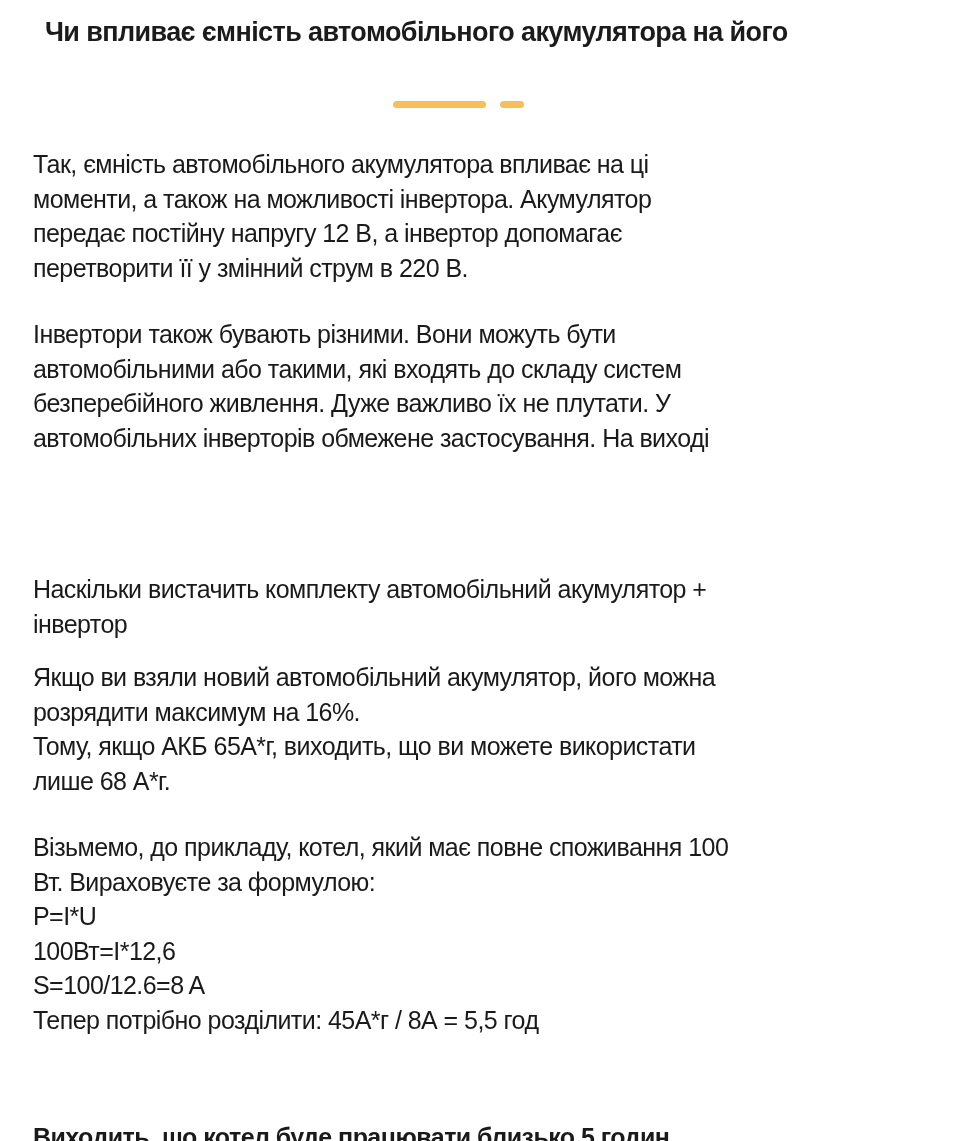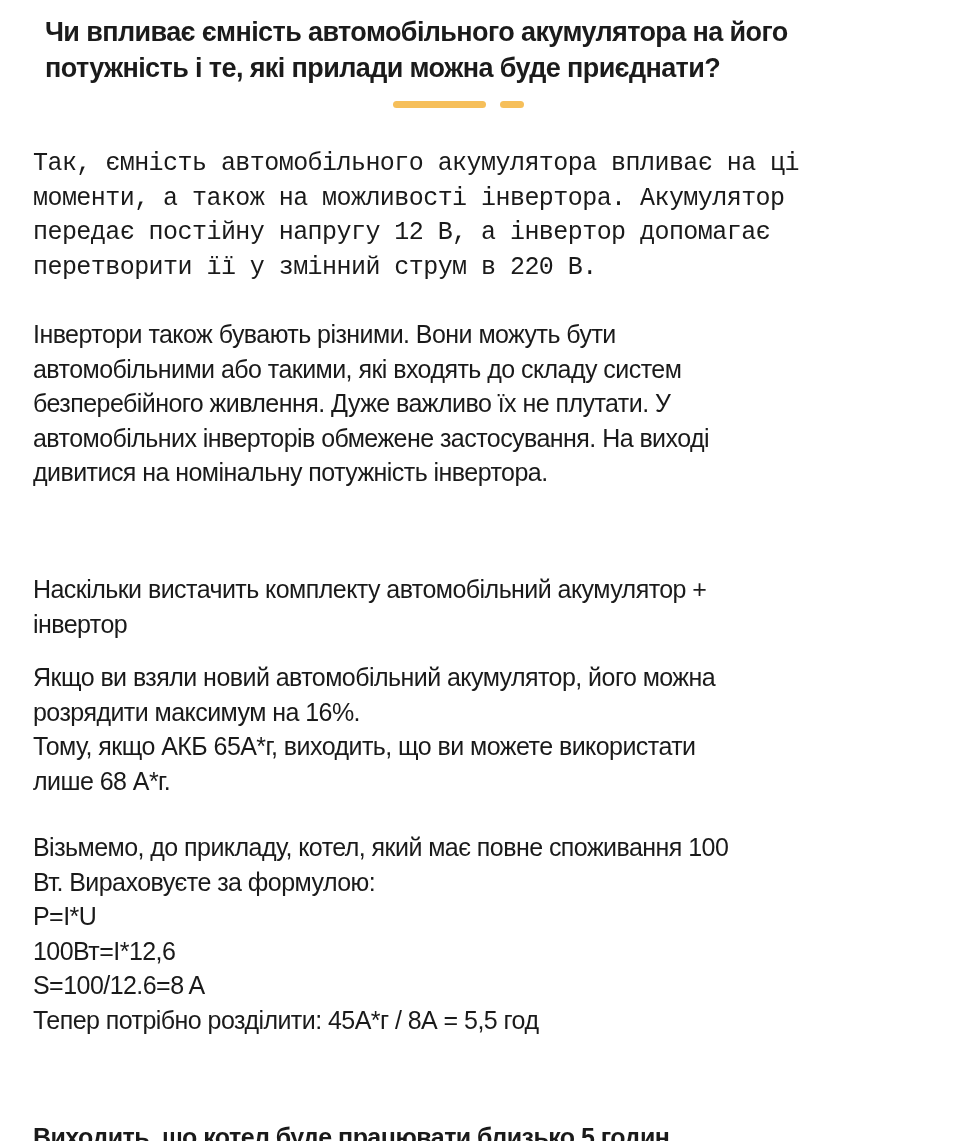"потужність і те, які прилади" span.line { html: <span>потужність і те, які прилади можна буде приєднати?</span> -> none }
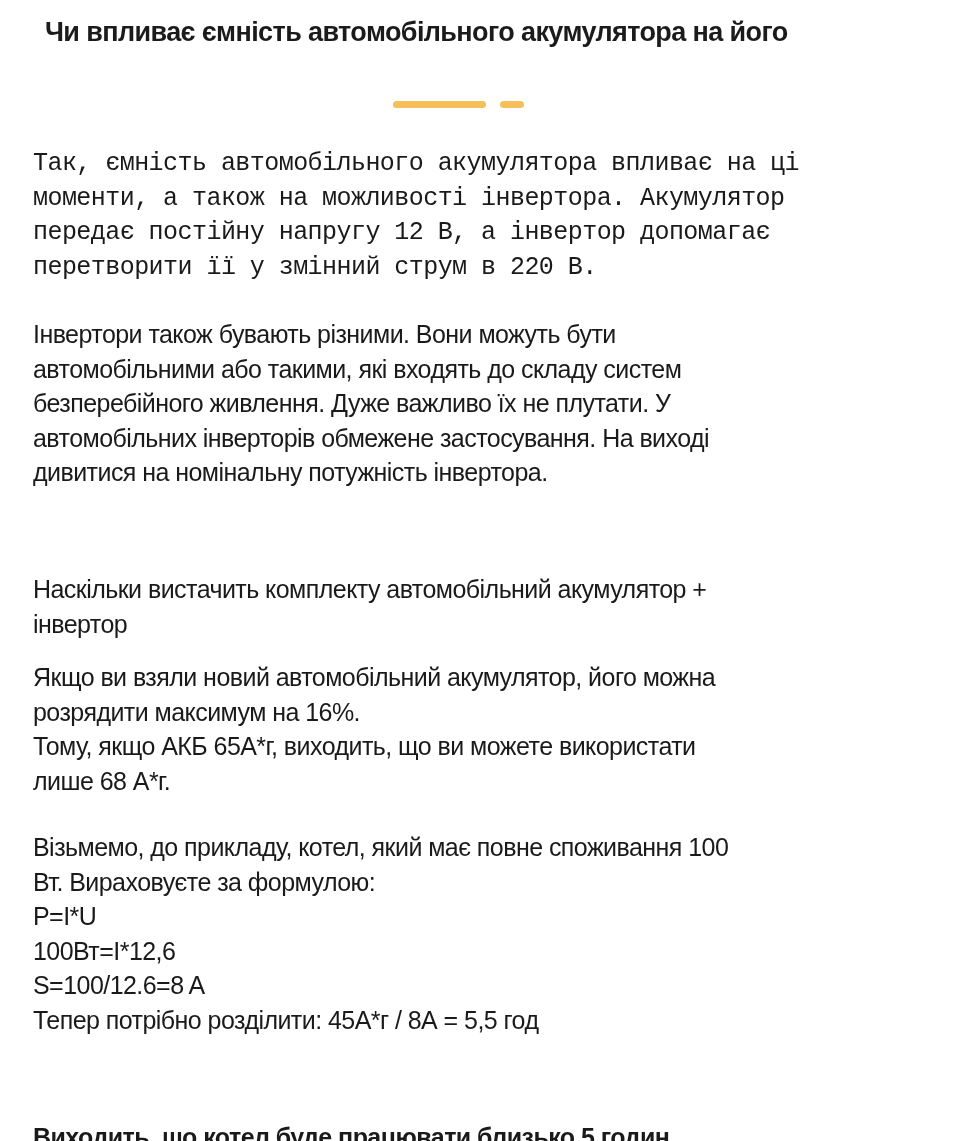"Так, ємність автомобільного акумулятора" div.body-text { font-family: Liberation Mono, monospace -> none }
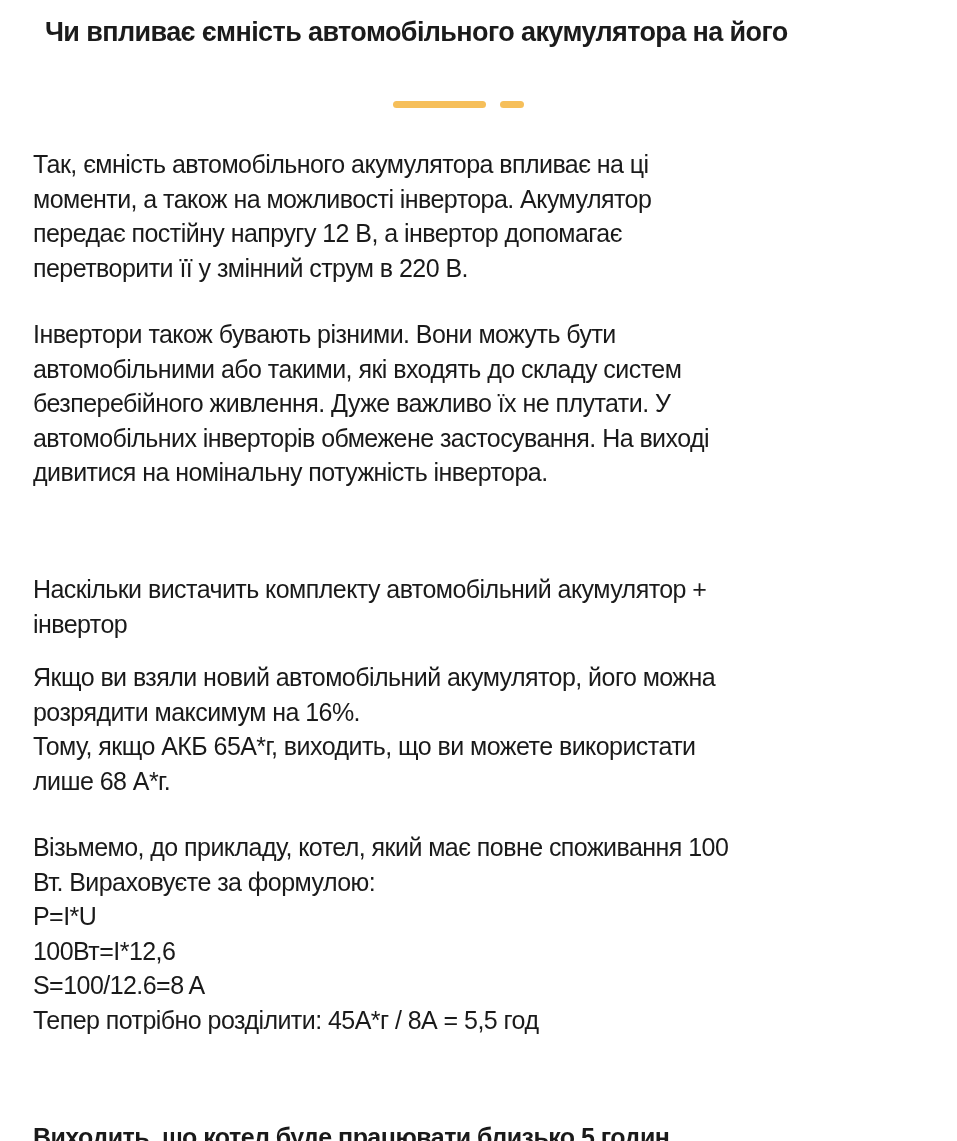"дивитися на номінальну потужність" span.line { html: <span>дивитися на номінальну потужність інвертора.</span> -> none }
